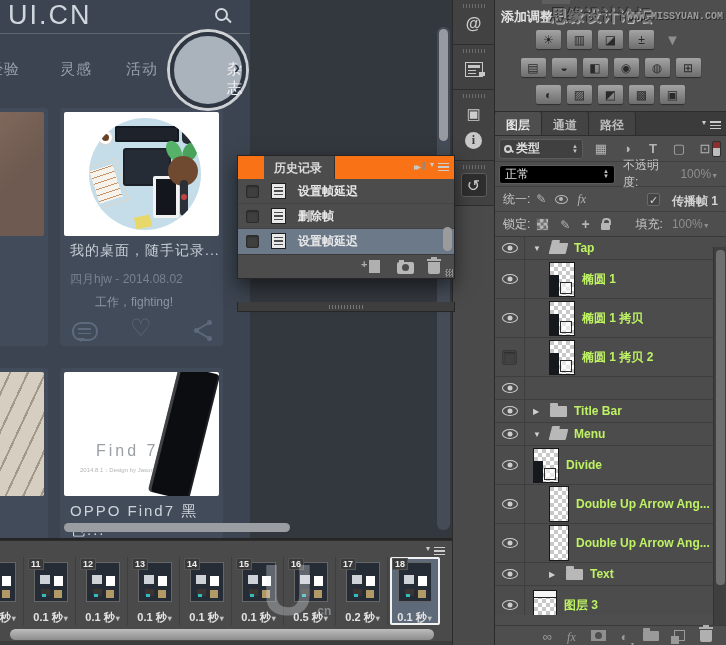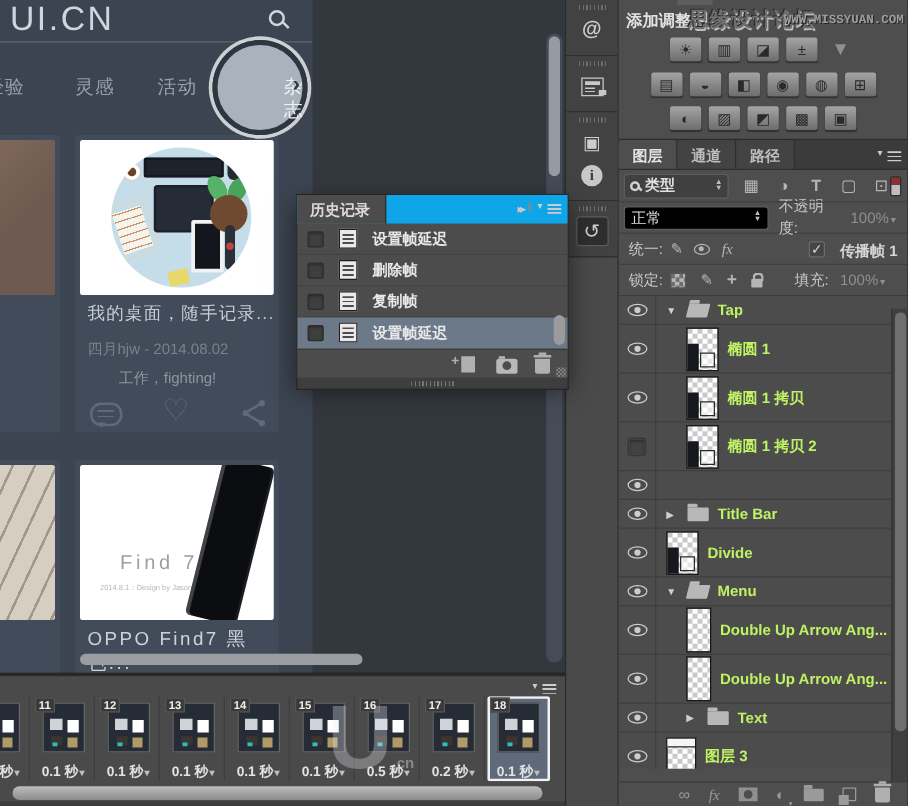"历史记录" .hp-titlebar { background: #0ea5e9 -> #f97316; padding-left: none -> 26px }
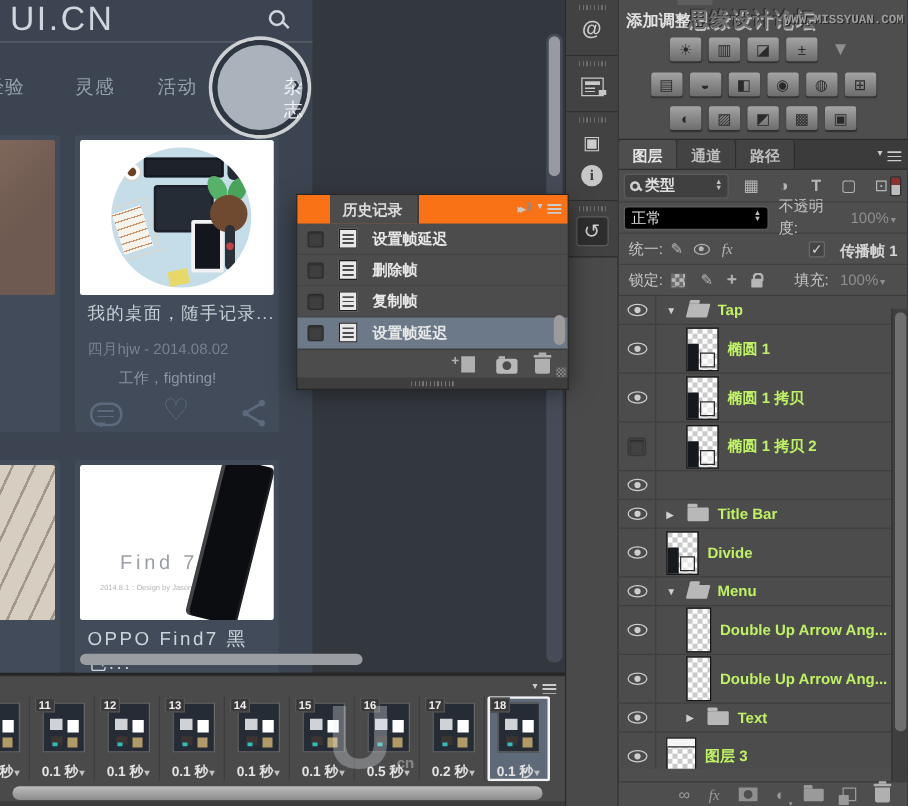"复制帧" div.hp-row { html: <div> <span></span> <span></span> <span>复制帧</span> </div> -> none }
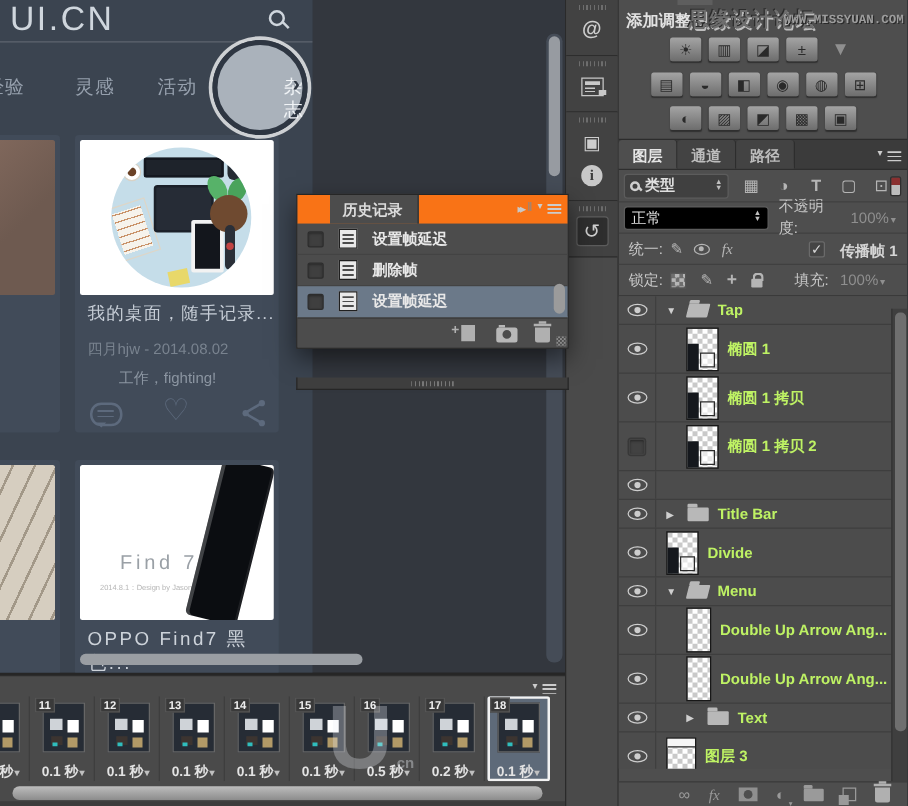"Divide" div.lrow { order: before "Menu" -> after "Menu" }
